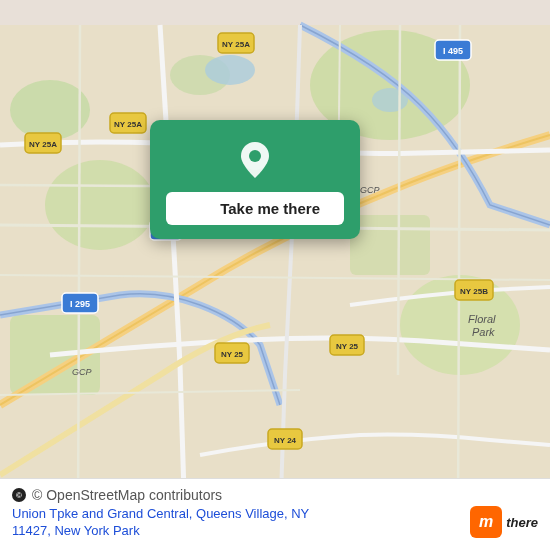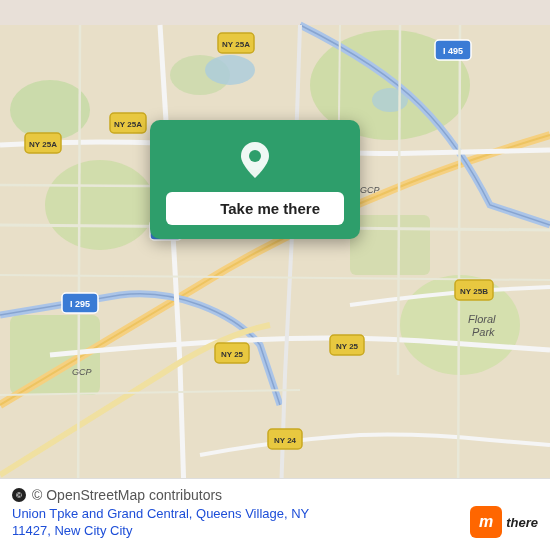"11427, New City City" span { text: City City -> York Park }
